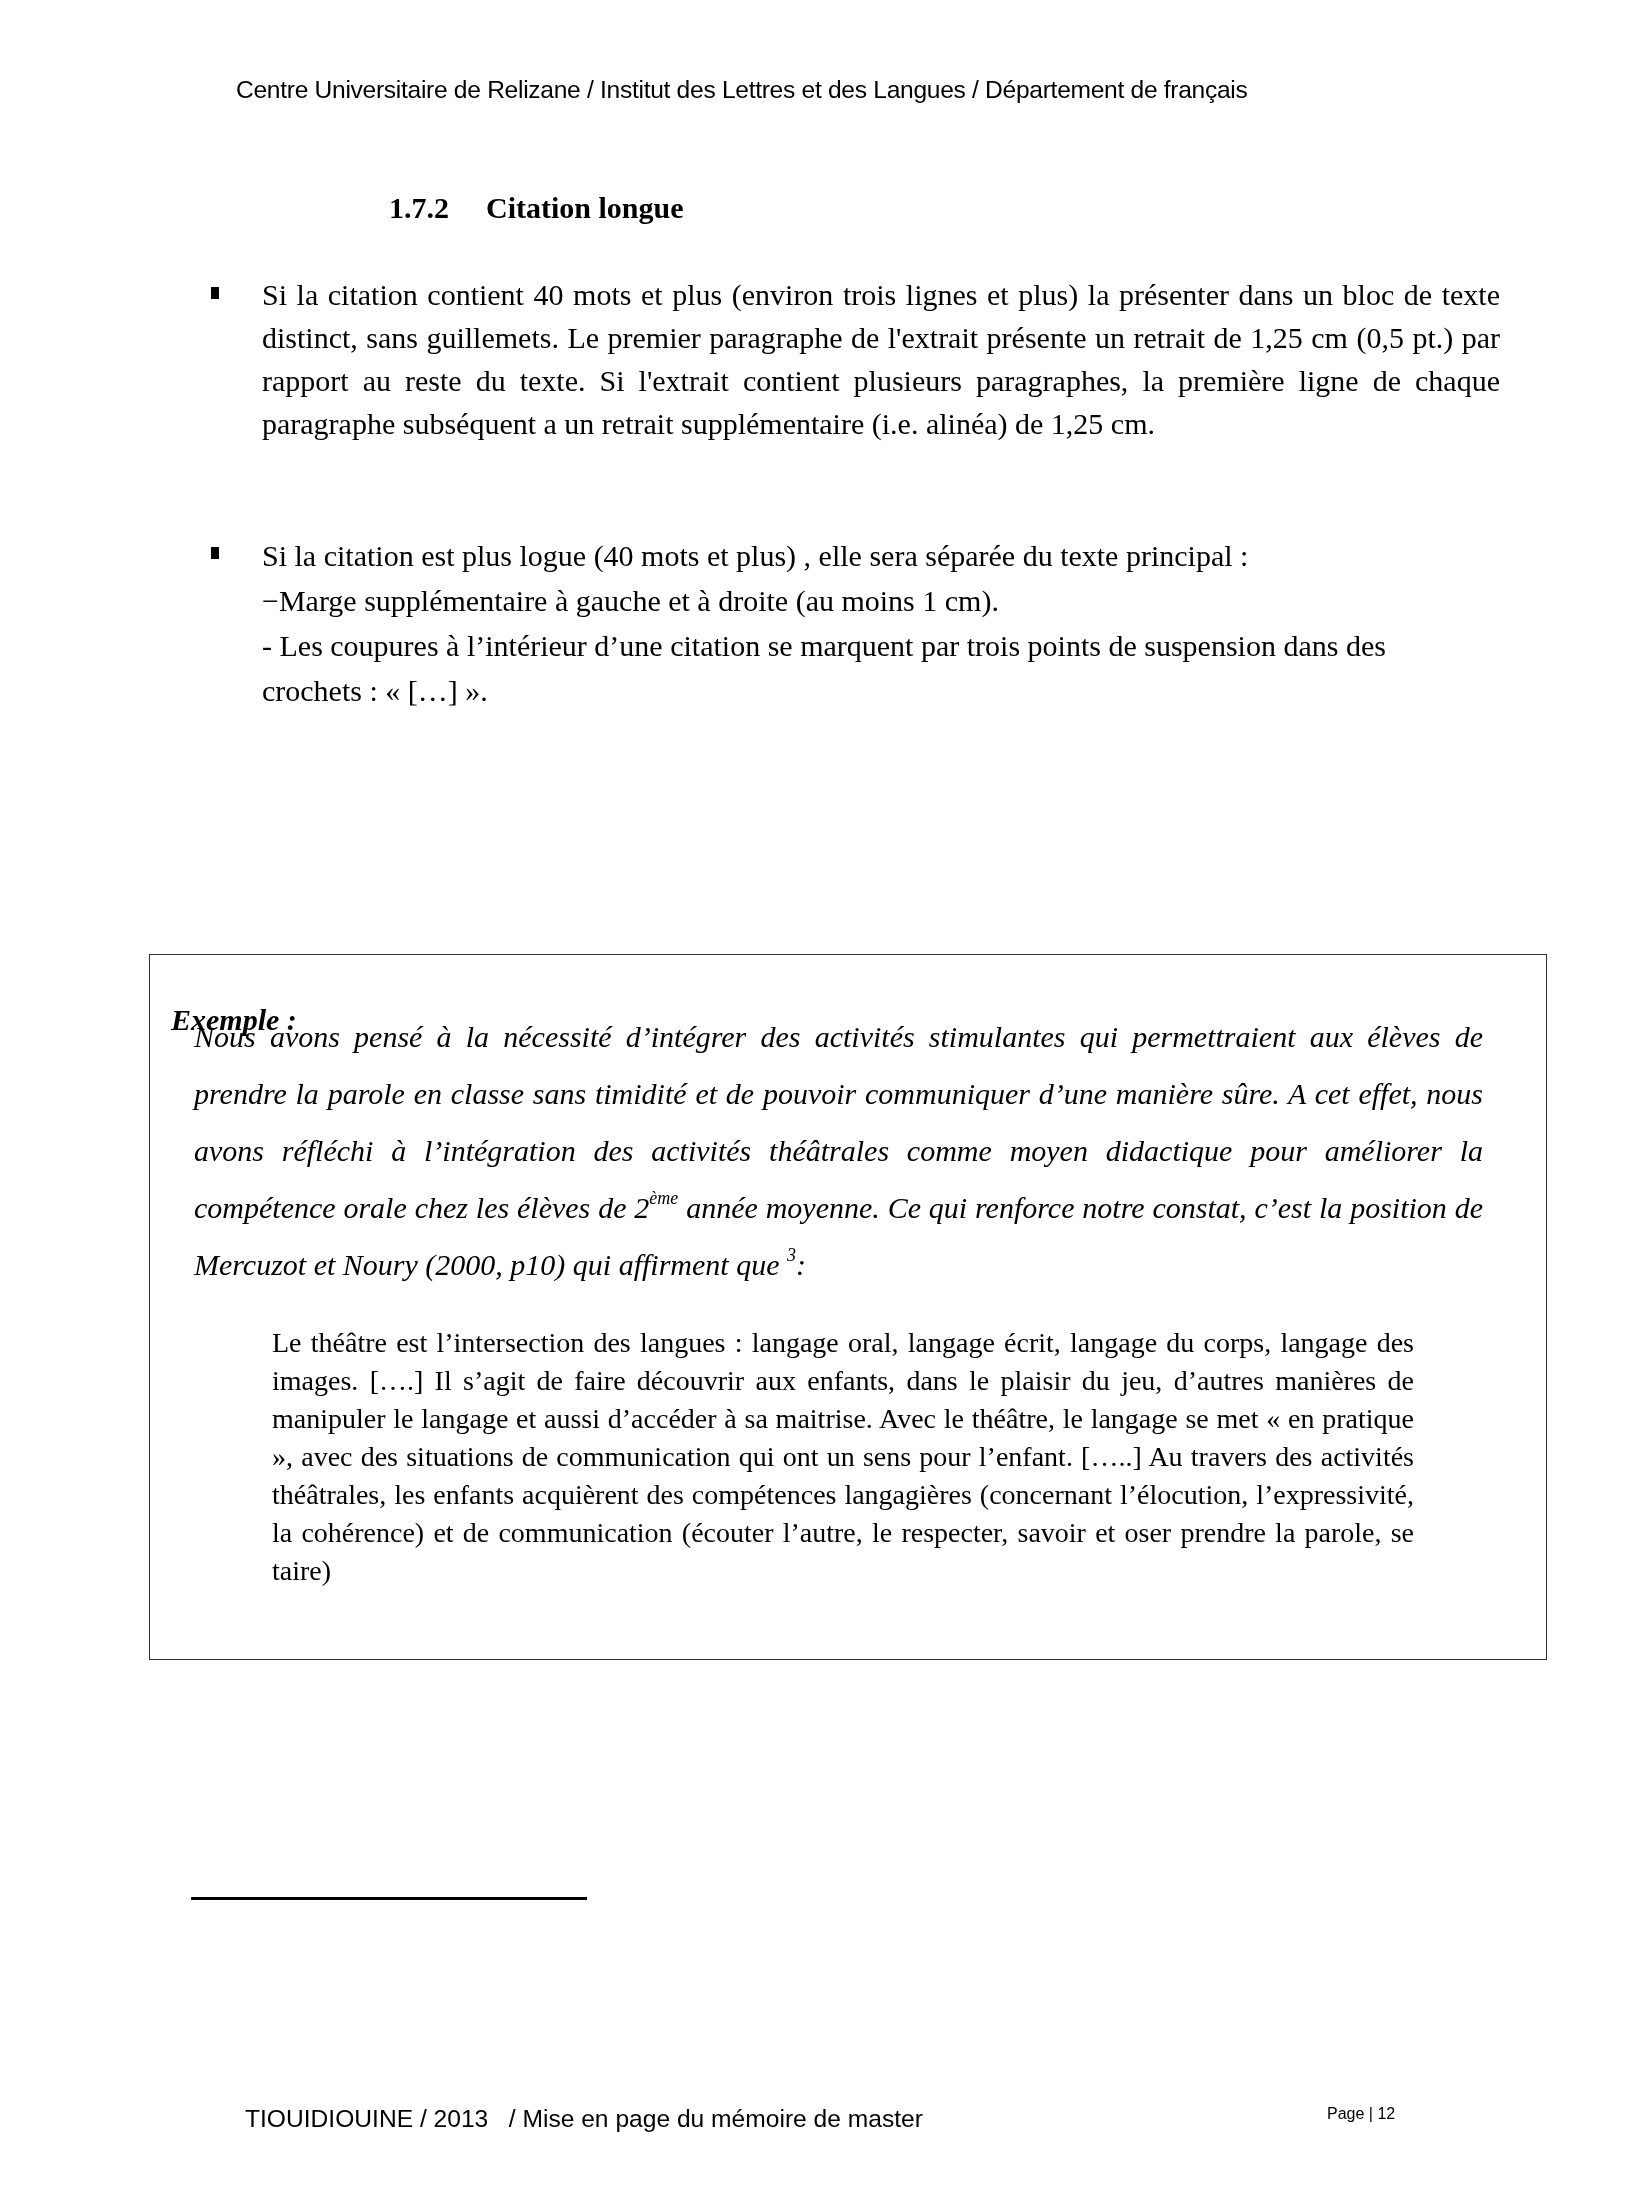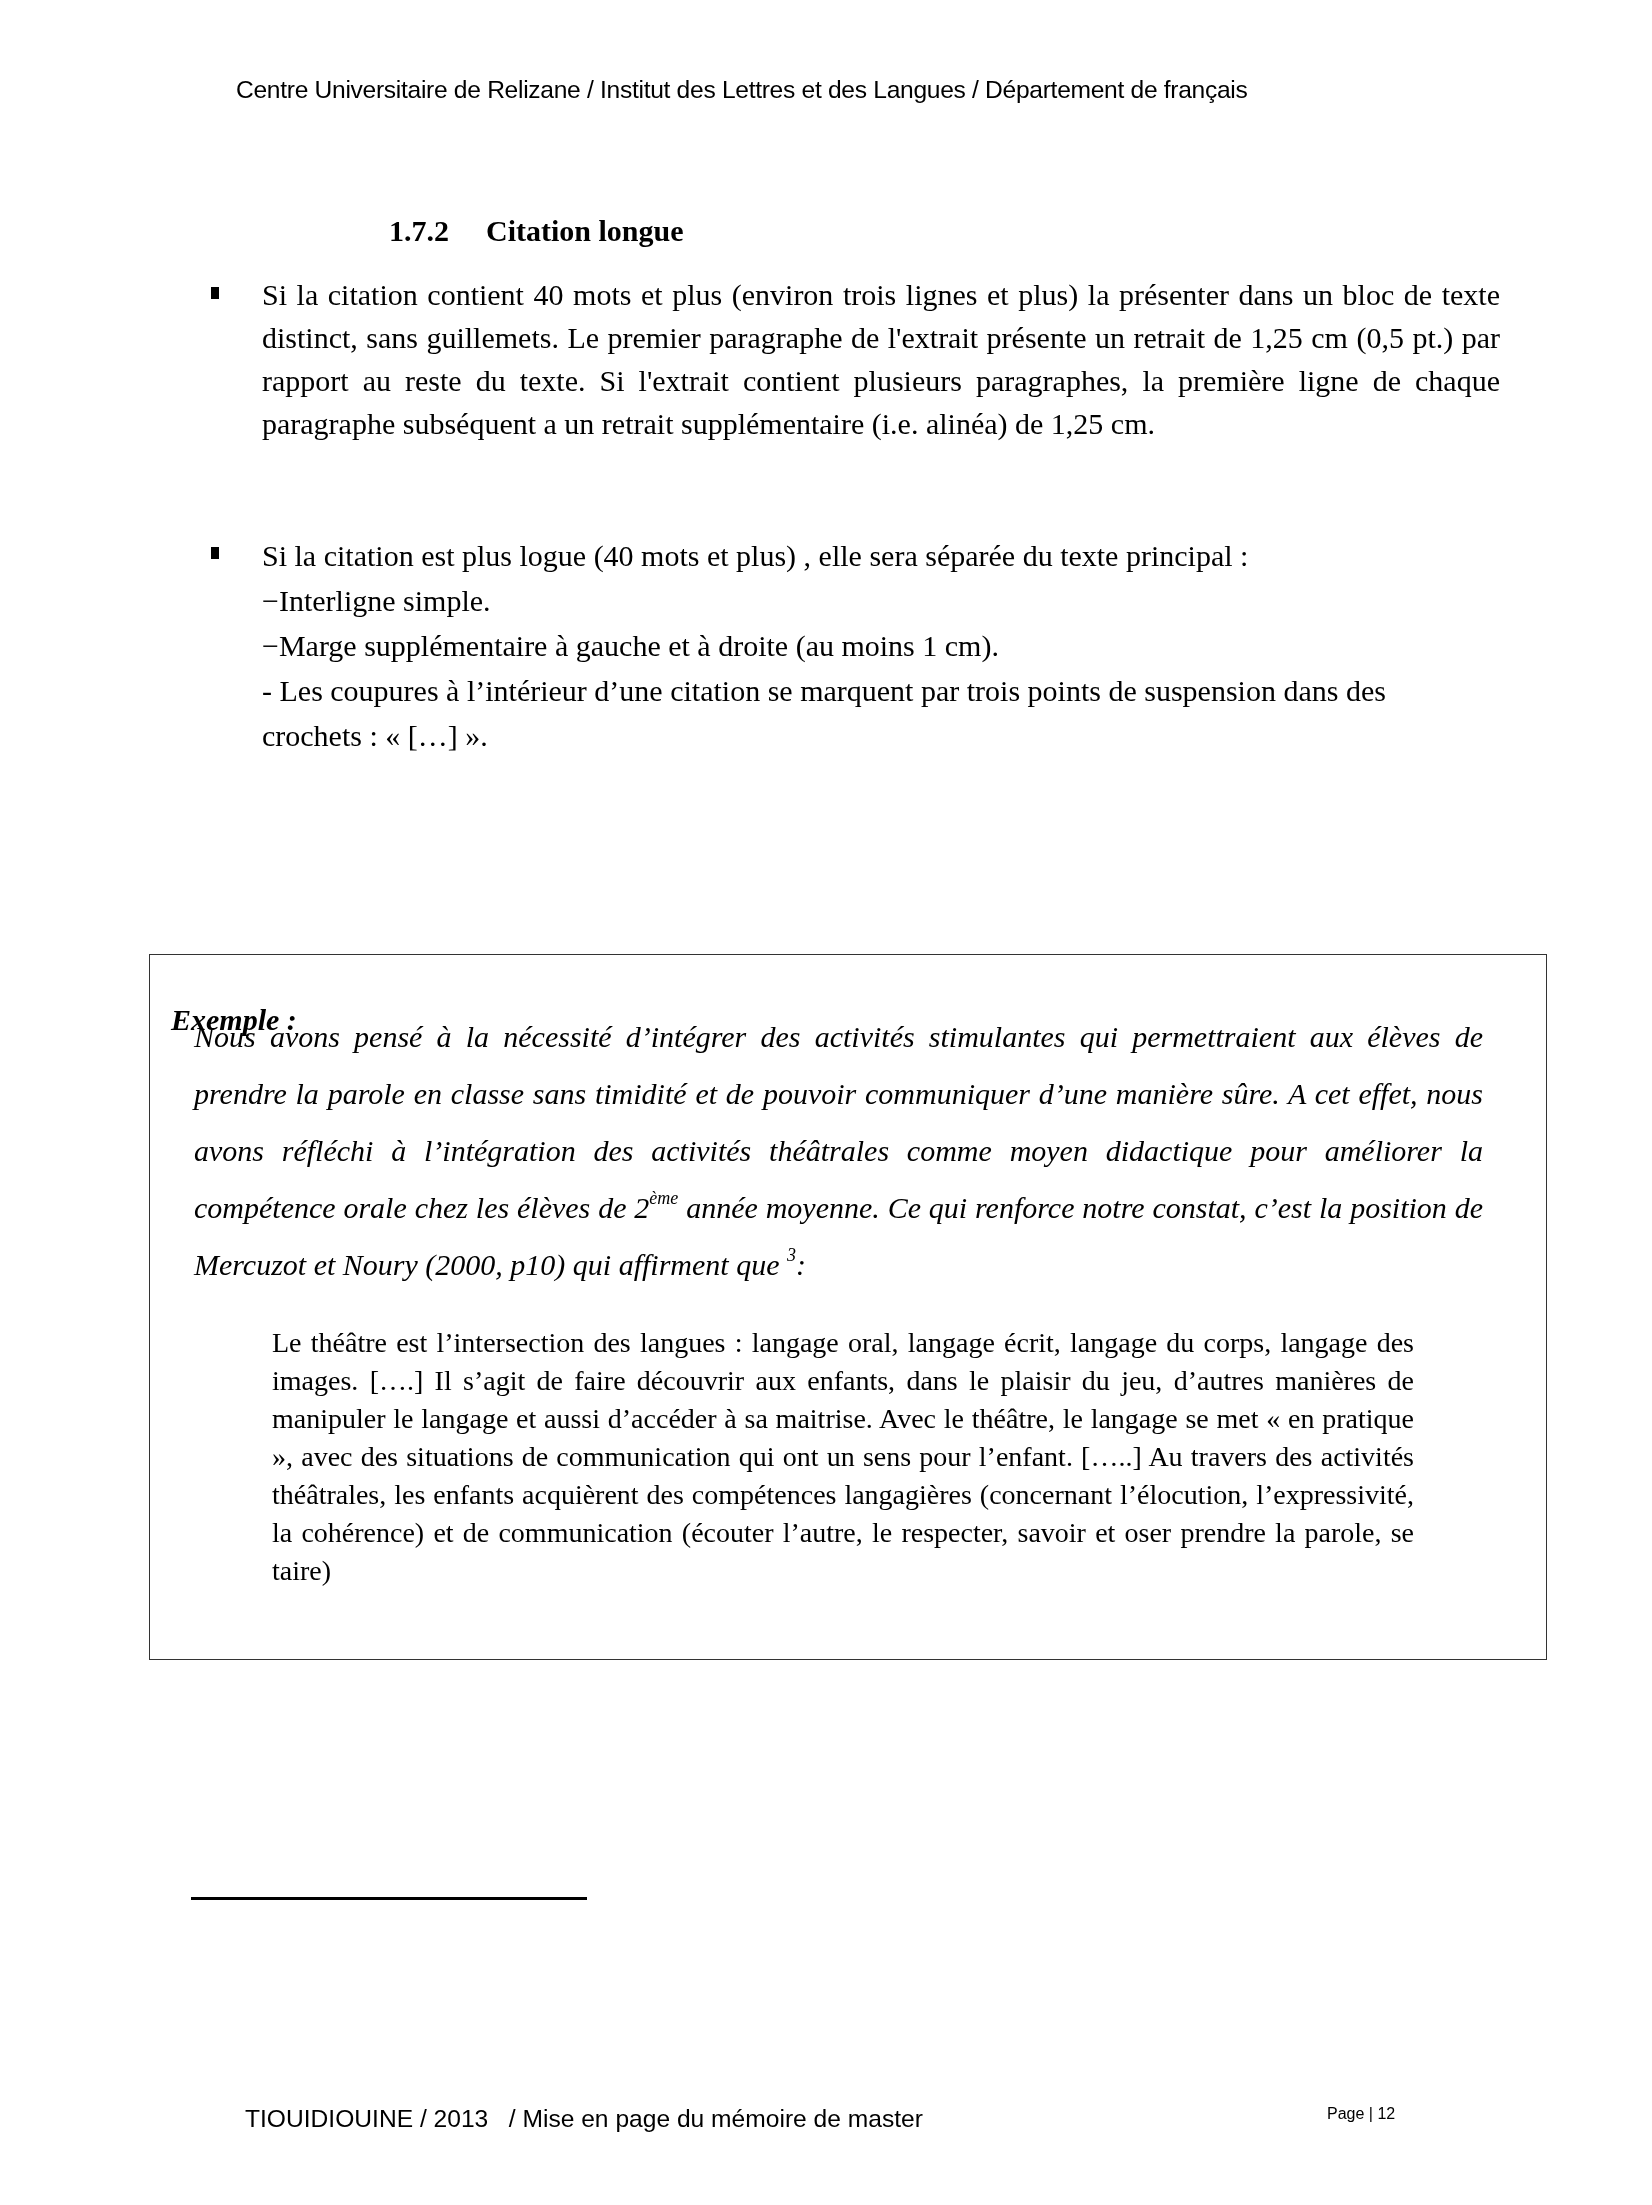"1.7.2 Citation longue" #section-heading { margin-top: 23px -> none }
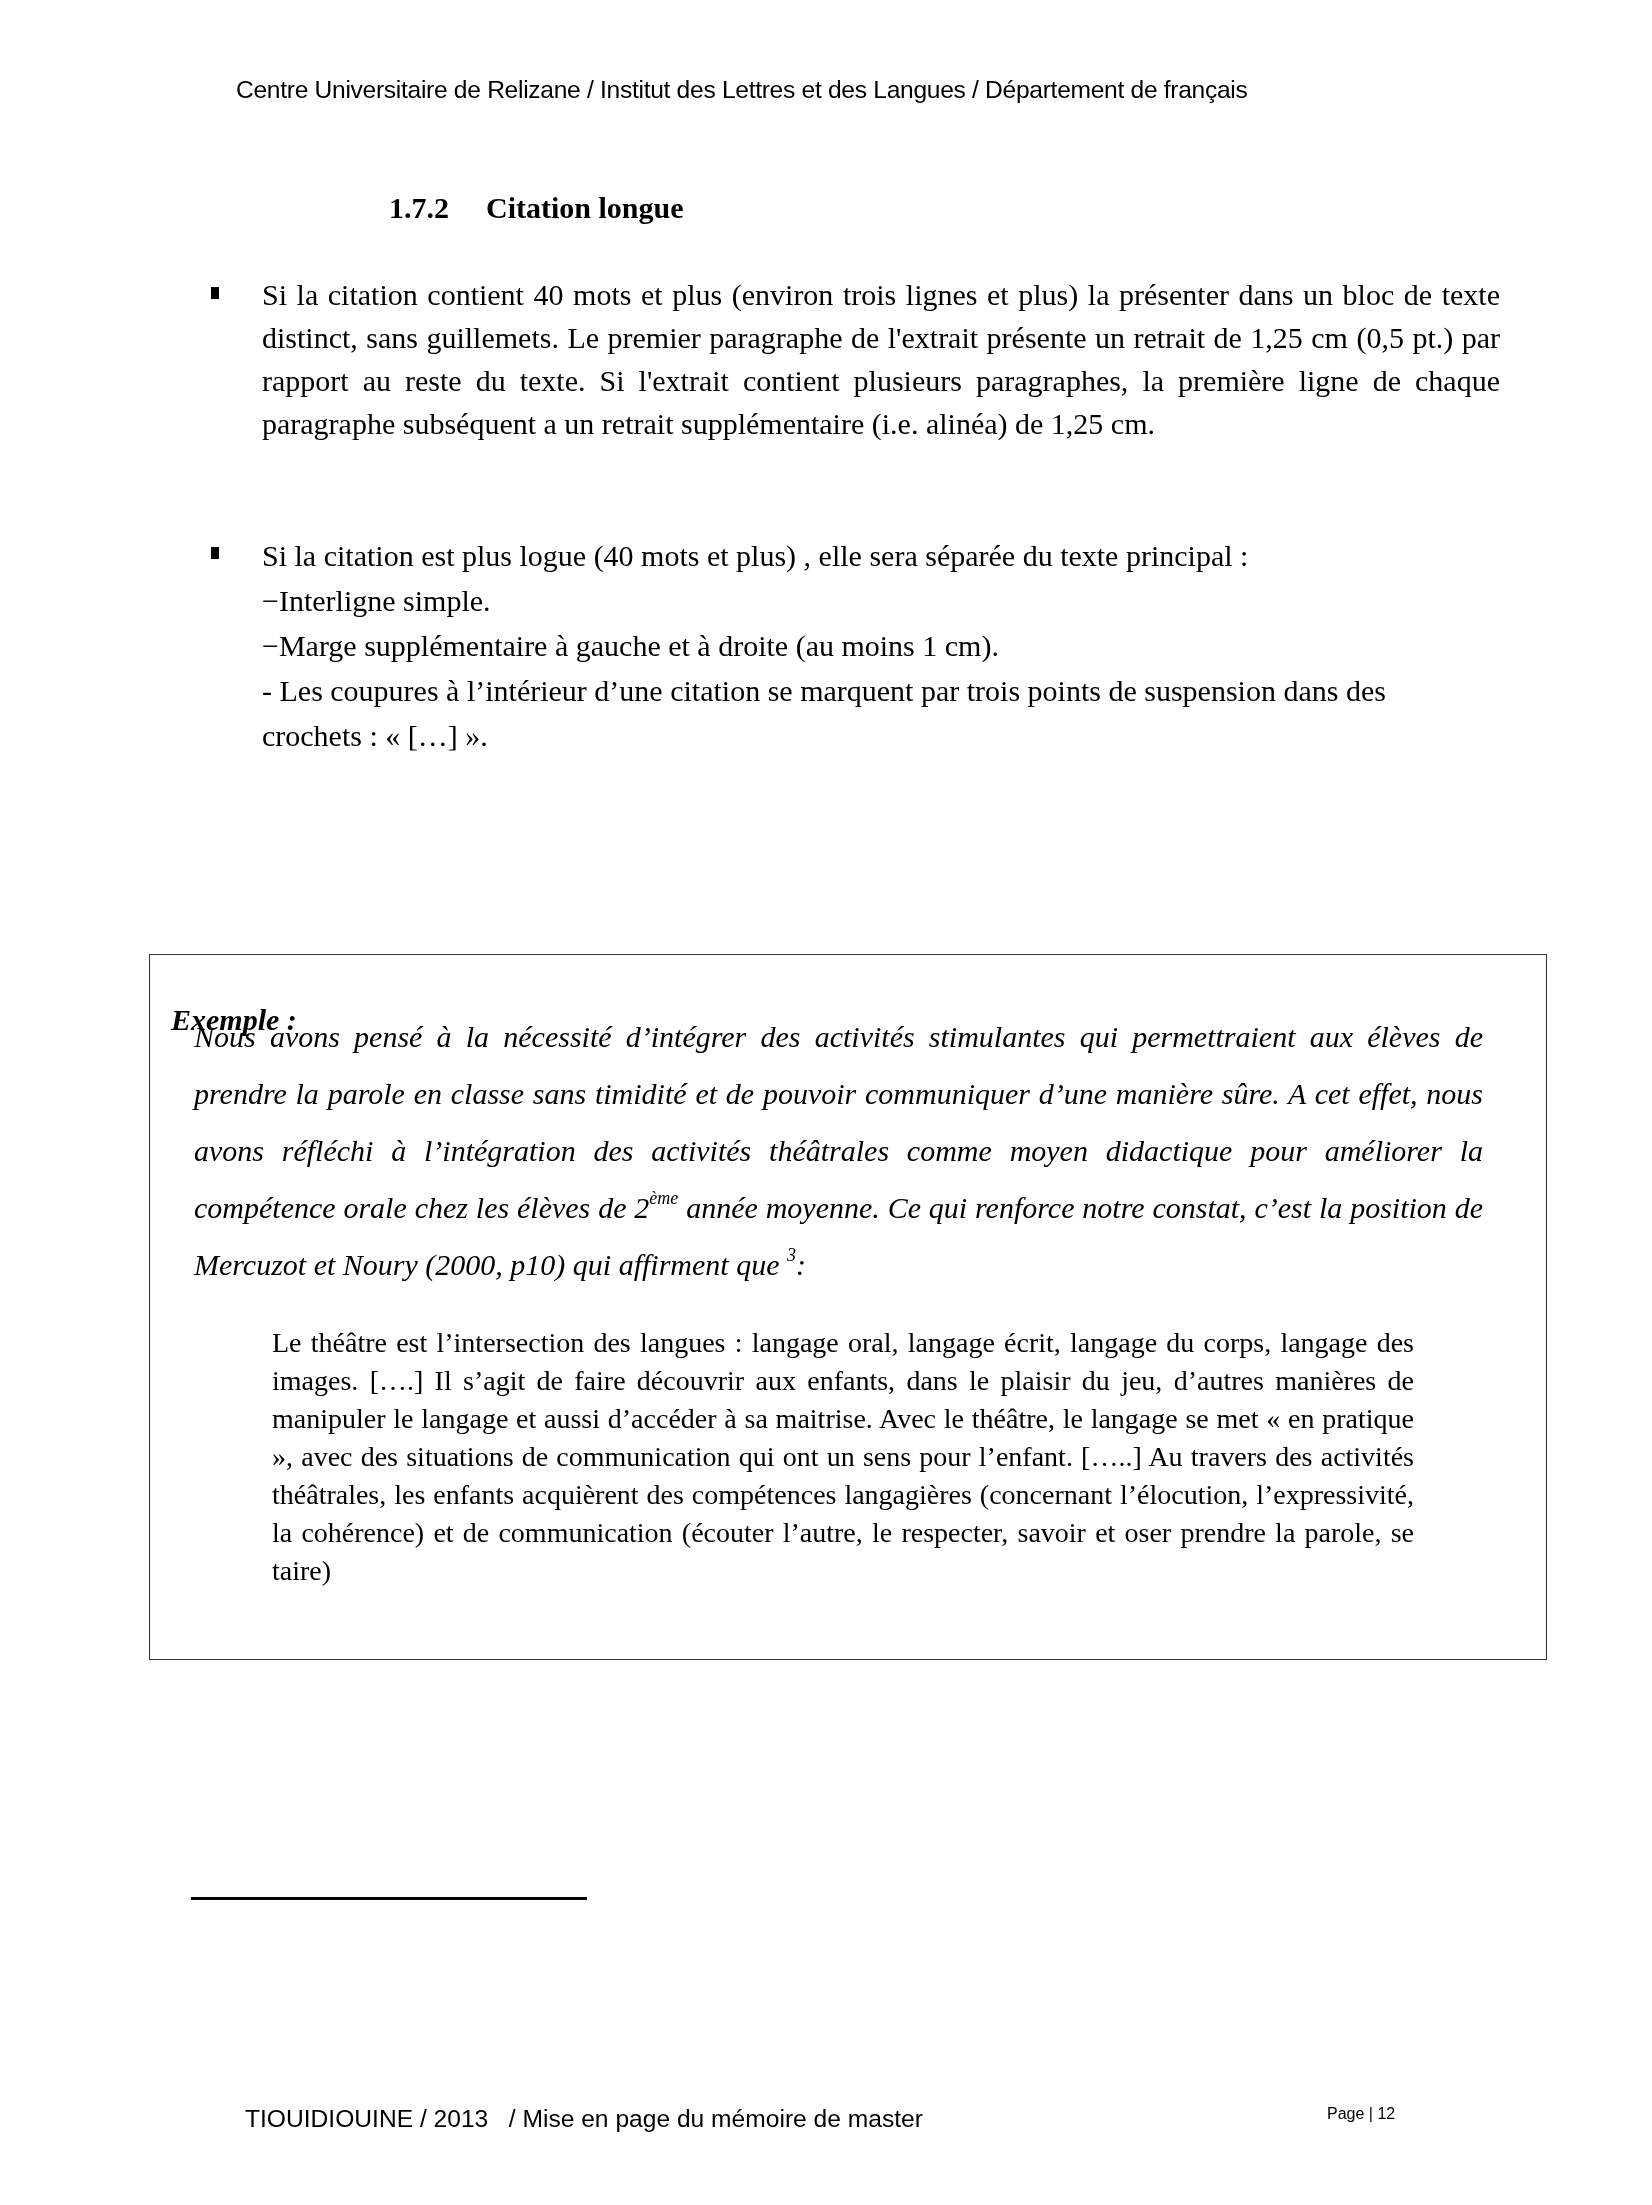"−Interligne simple." span.line { html: <span>−Interligne simple.</span> -> none }
